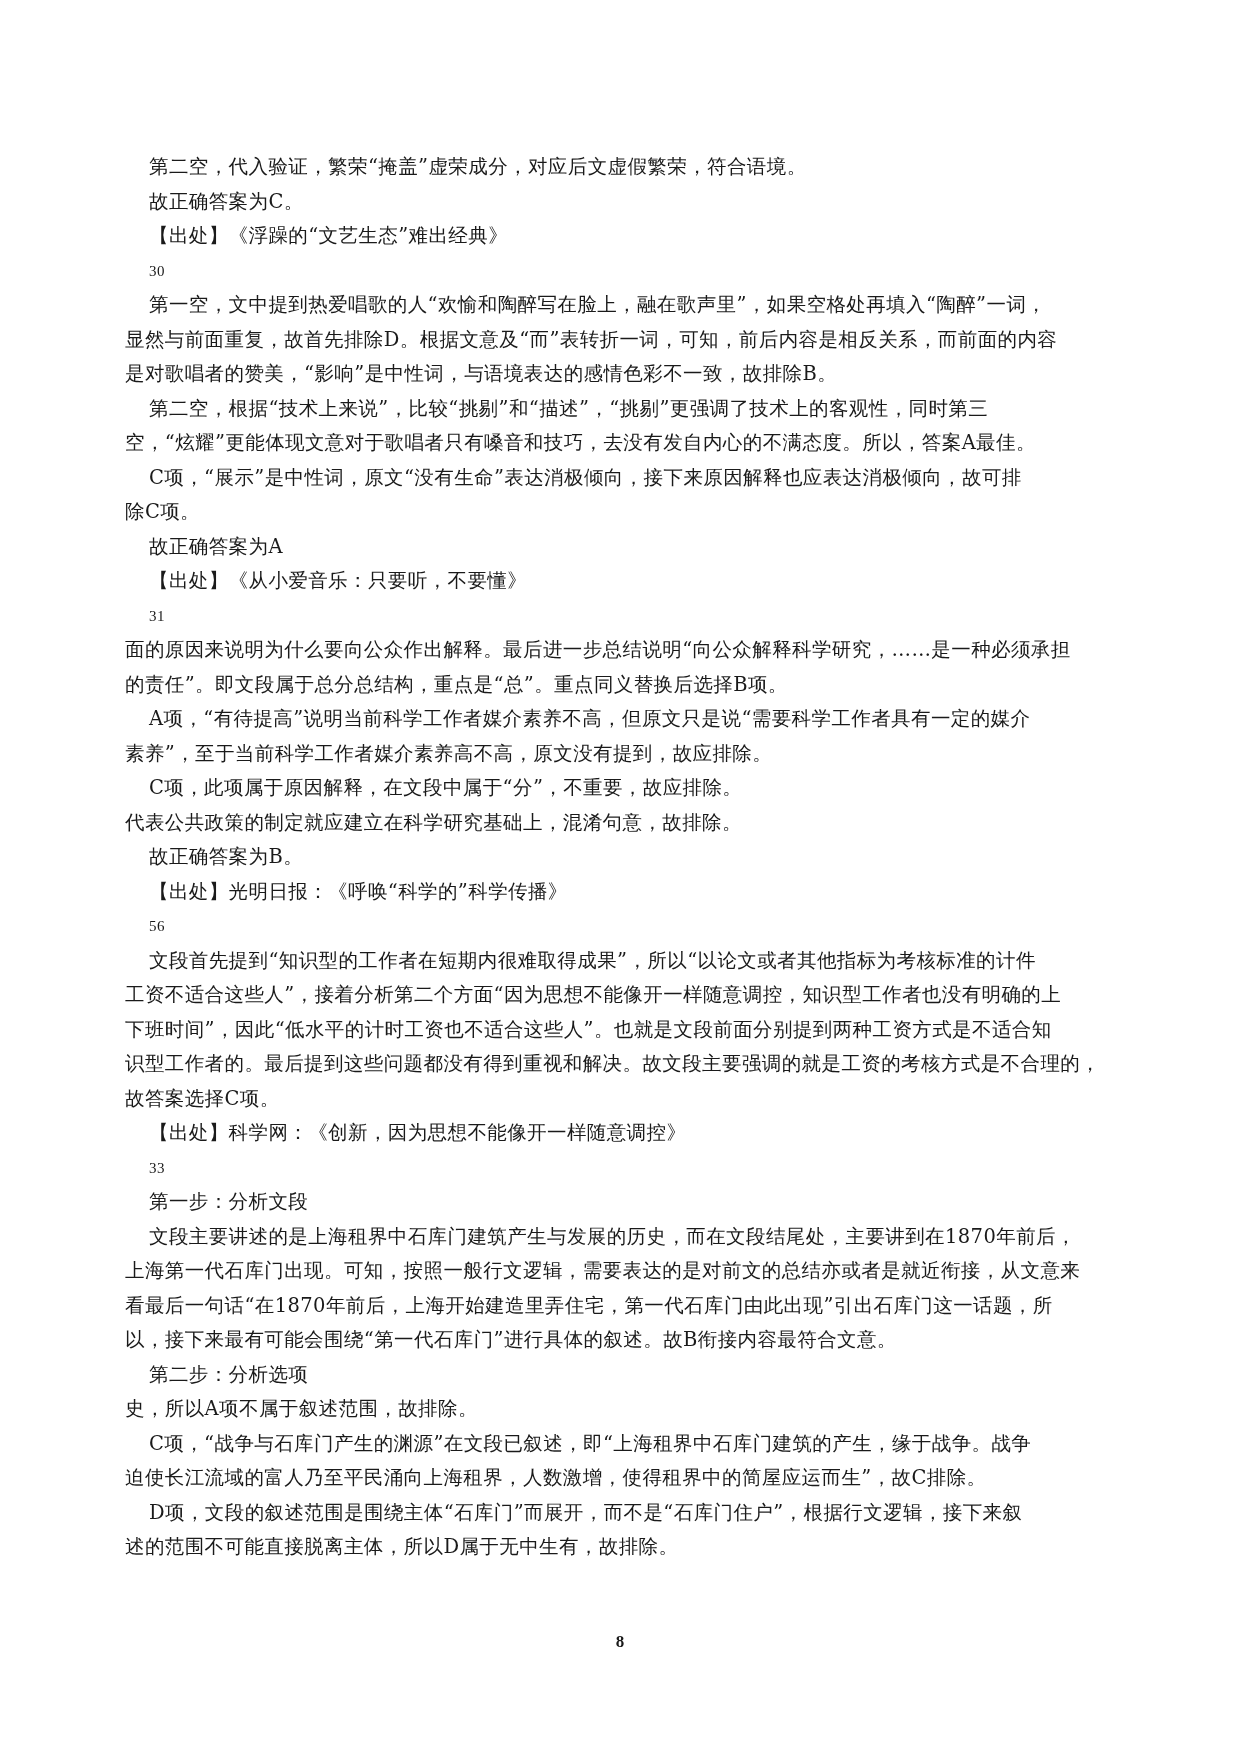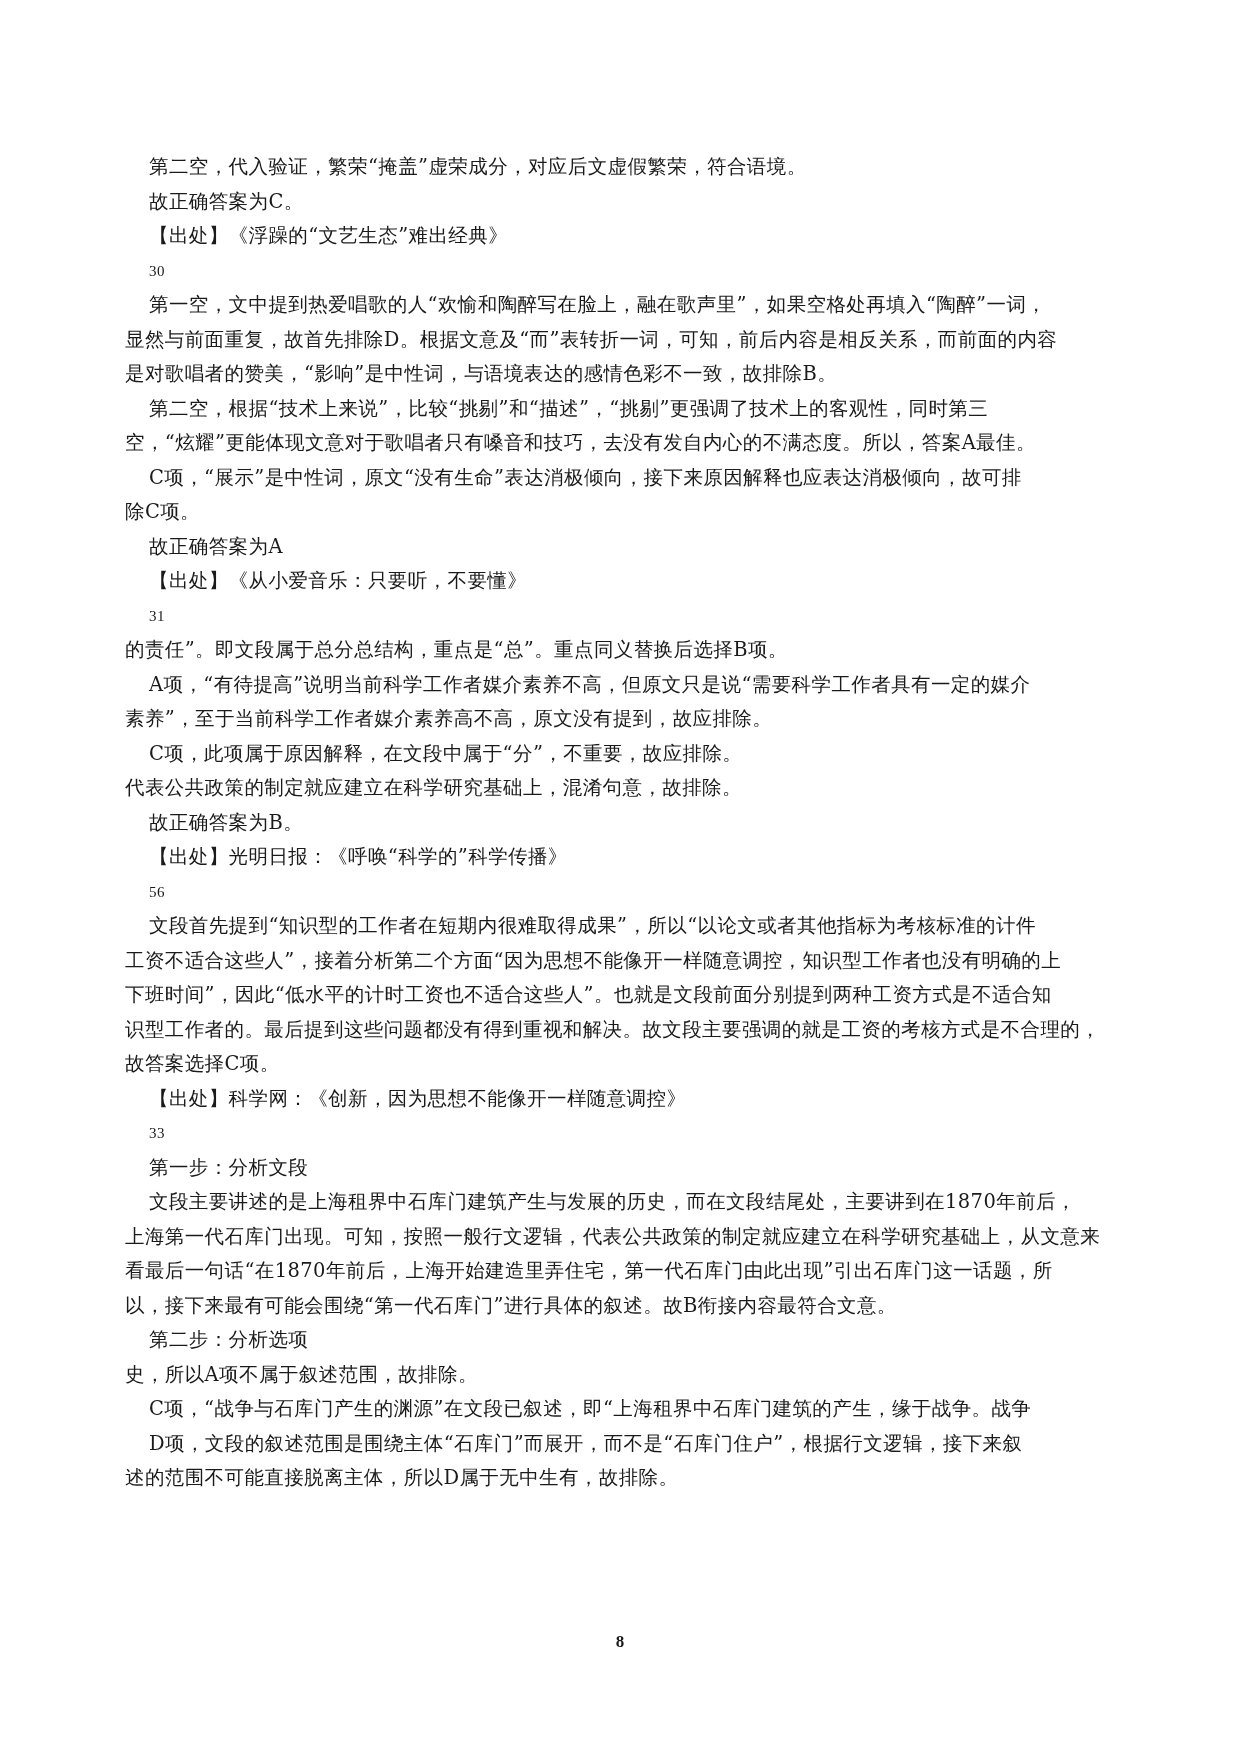"面的原因来说明为什么要向公众作出解释。最后进一步总结说明“向公众解释科学研究，…" div.line { html: none -> <div>面的原因来说明为什么要向公众作出解释。最后进一步总结说明“向公众解释科学研究，……是一种必须承担</div> }
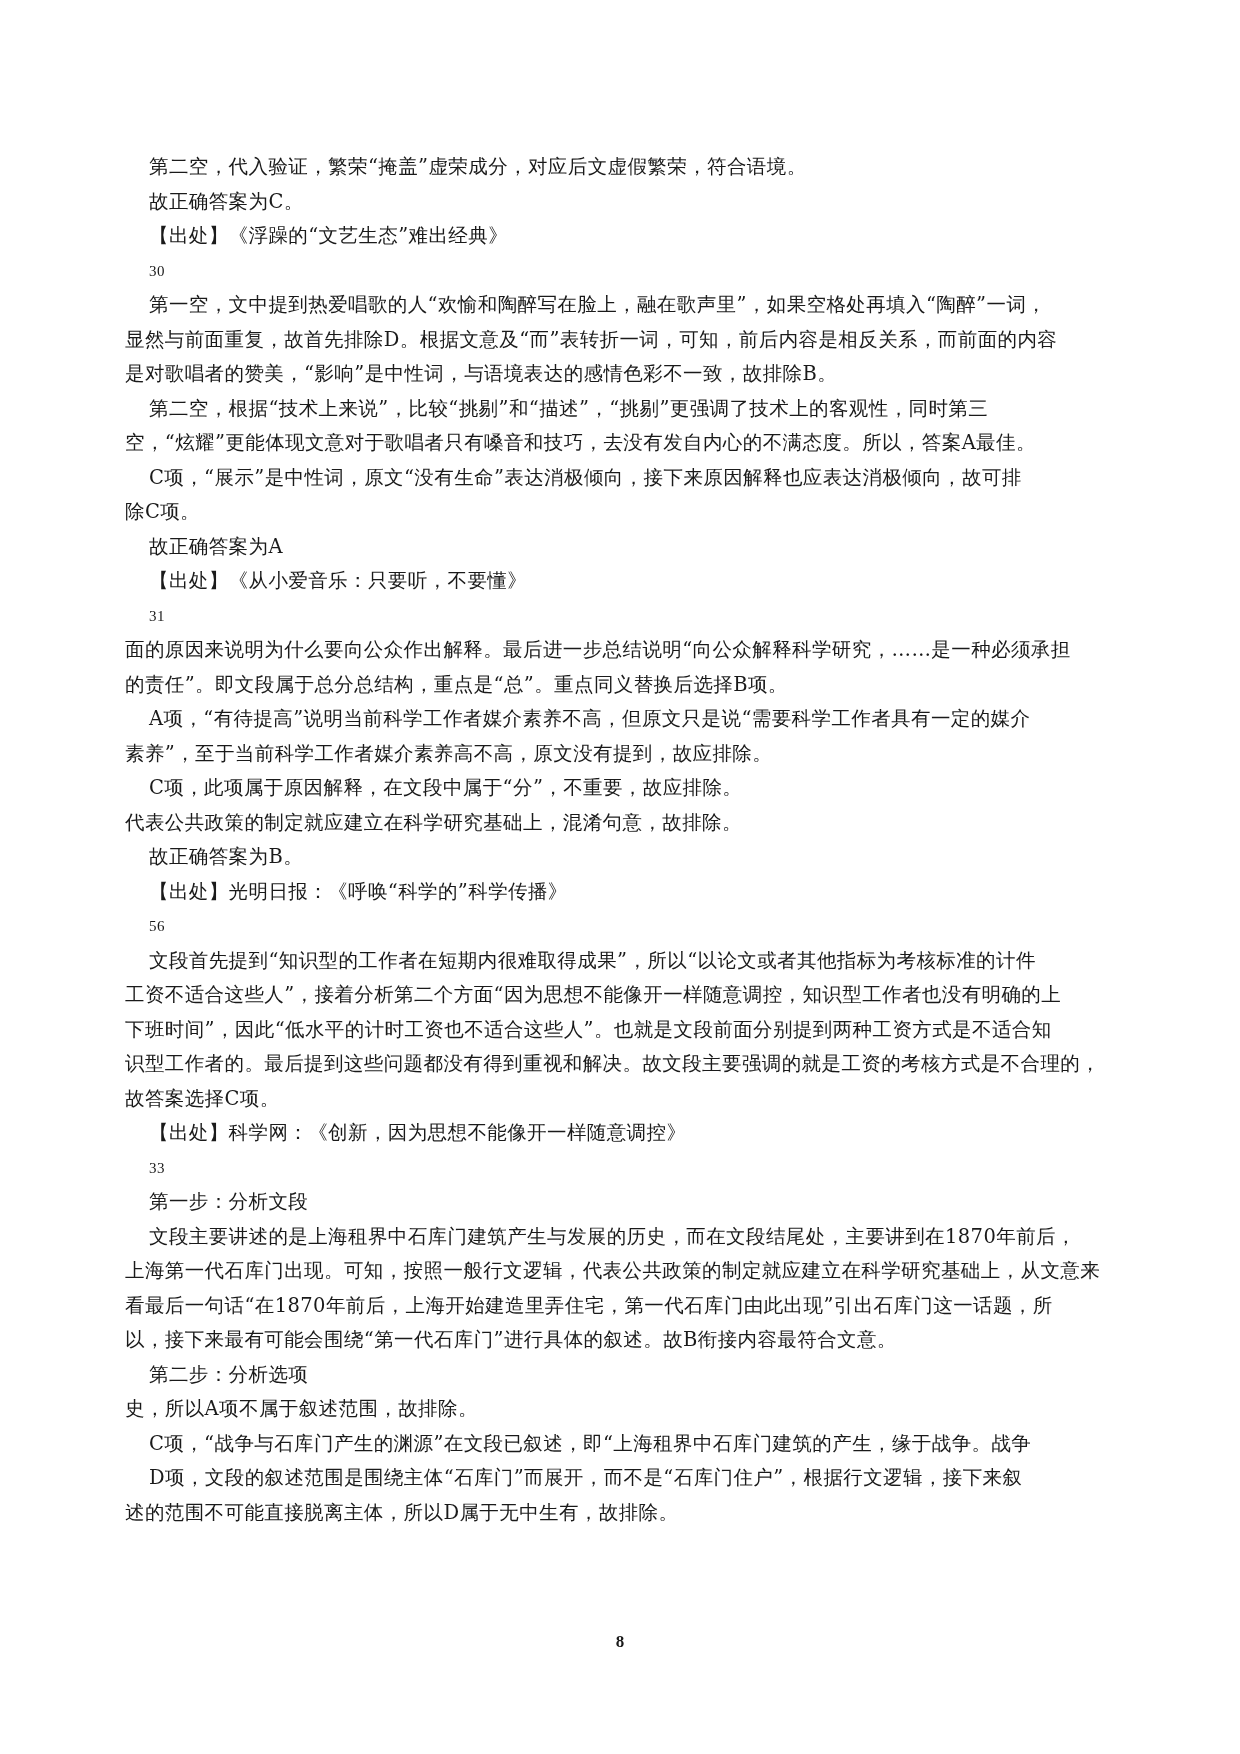"上海第一代石库门出现。可知，按照一般行文逻辑，代表公共政策的制定就应建立在科学研" div.line { text: 代表公共政策的制定就应建立在科学研究基础上 -> 需要表达的是对前文的总结亦或者是就近衔接 }
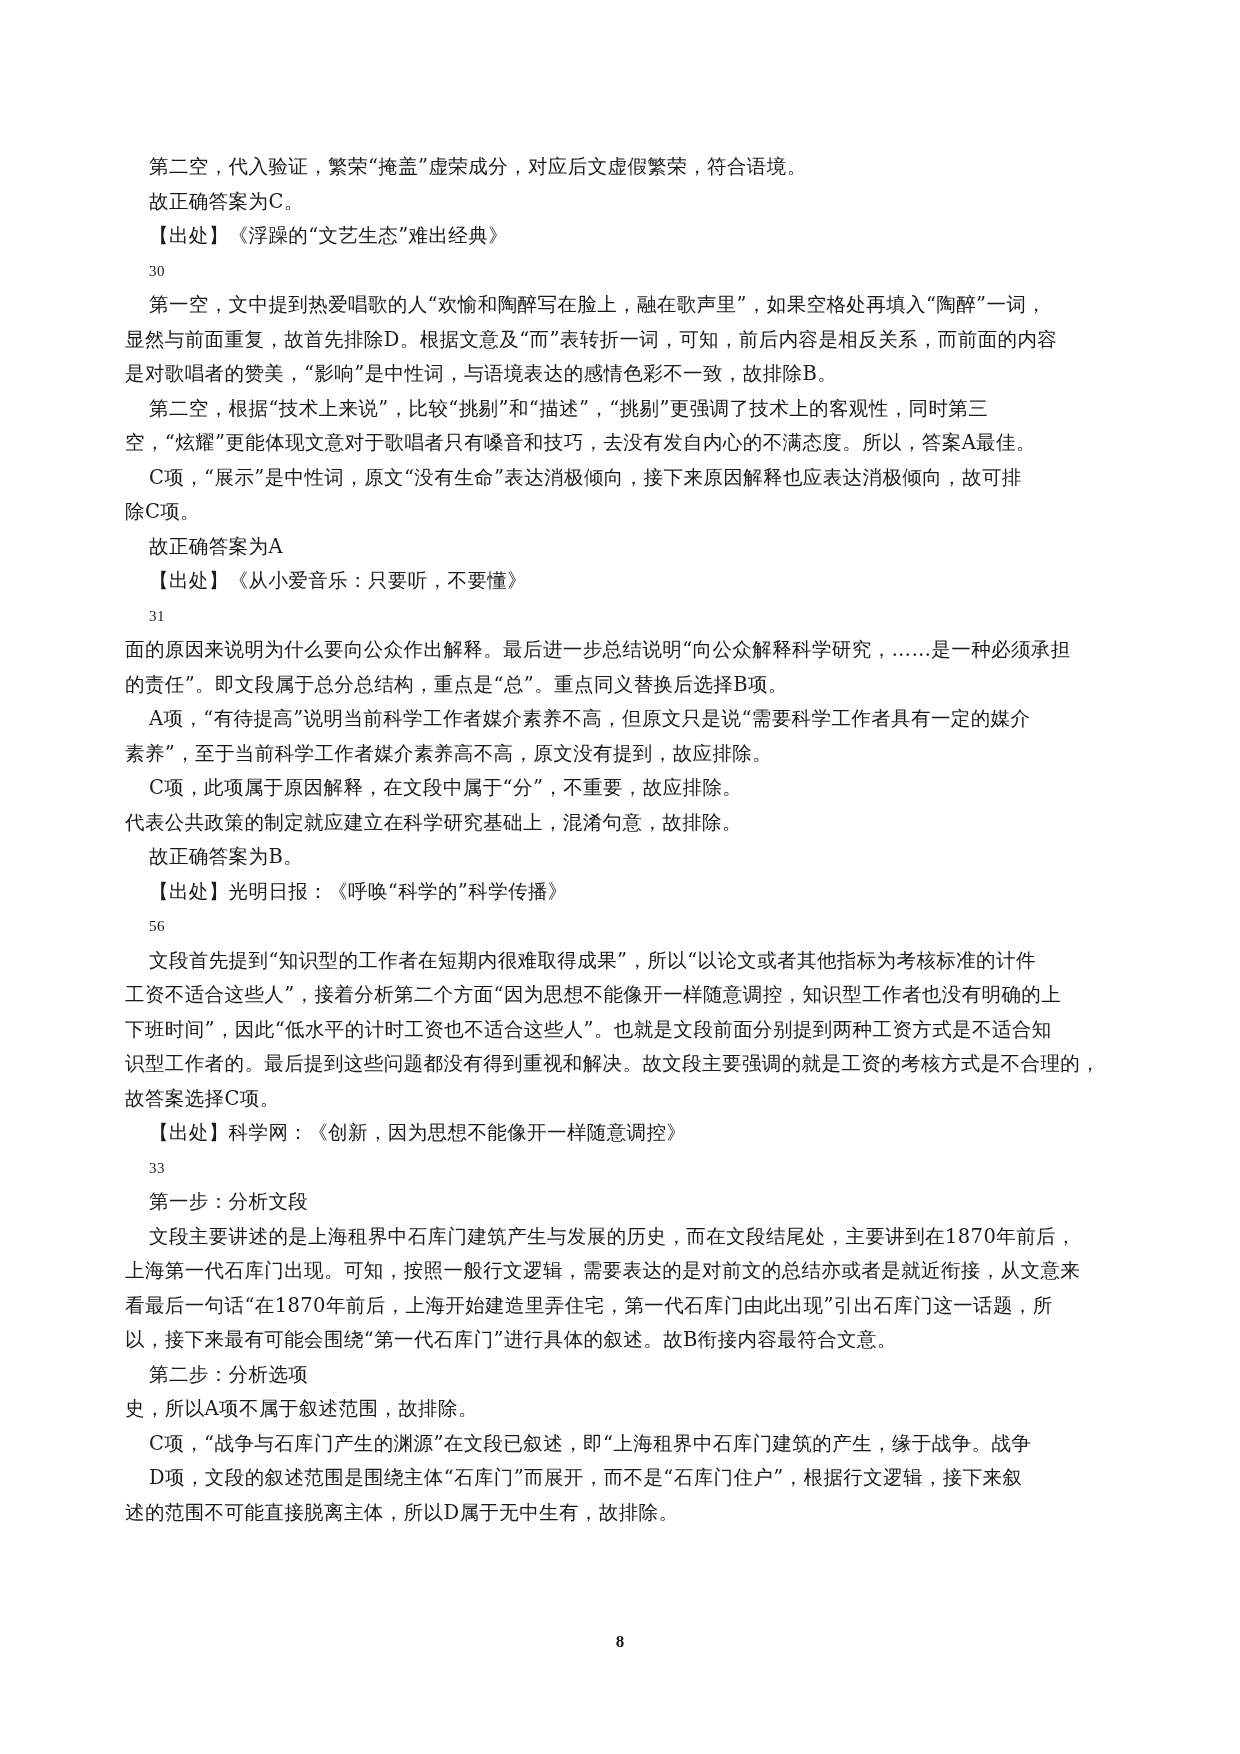"迫使长江流域的富人乃至平民涌向上海租界，人数激增，使得租界中的简屋应运而生”，故" div.line { html: none -> <div>迫使长江流域的富人乃至平民涌向上海租界，人数激增，使得租界中的简屋应运而生”，故C排除。</div> }
